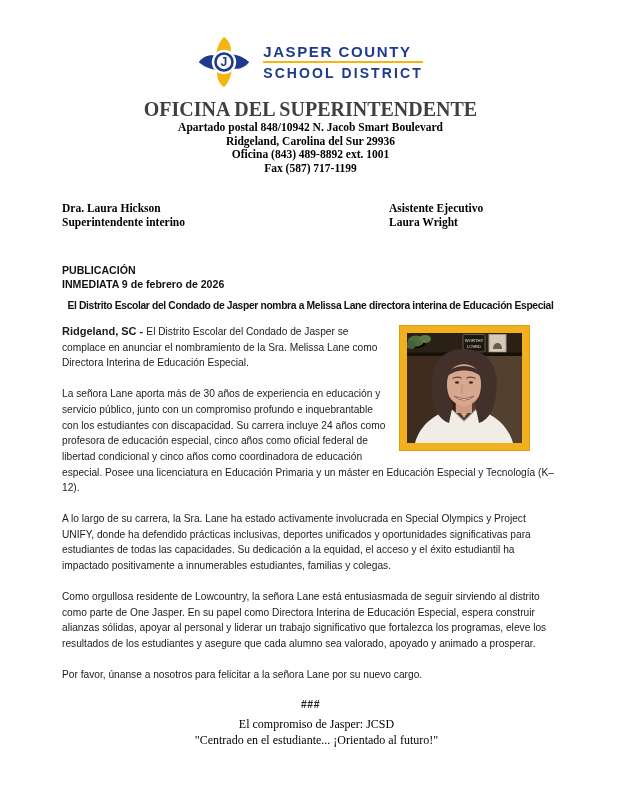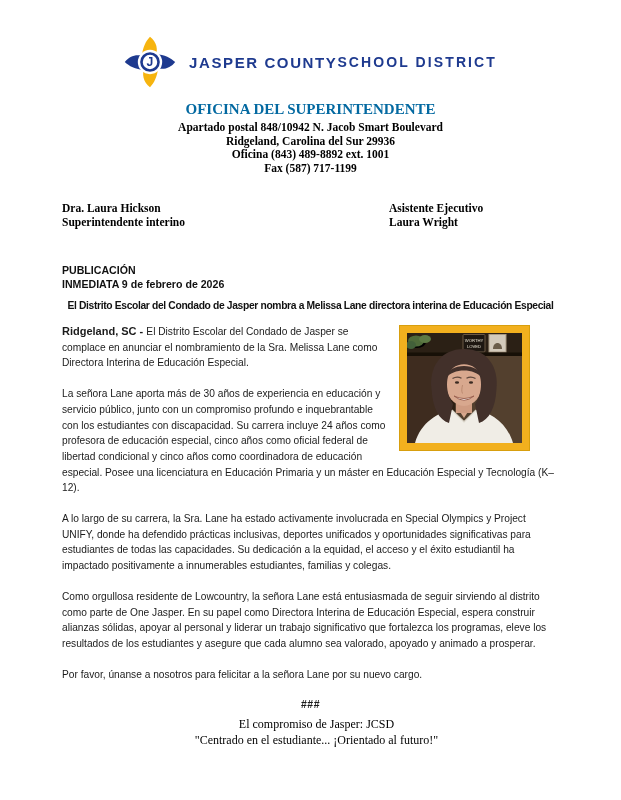"JASPER COUNTY" .logo-text { flex-direction: row -> column }
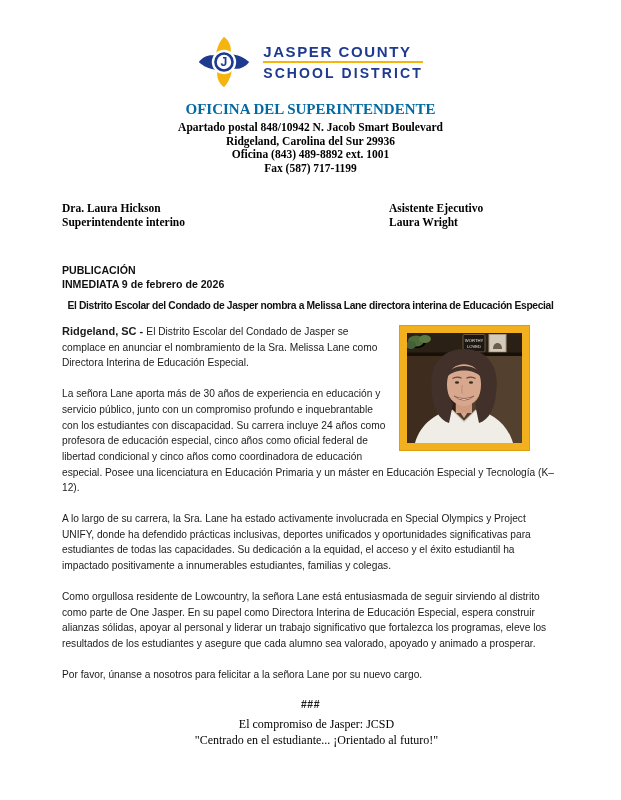"OFICINA DEL SUPERINTENDENTE" .office-title { color: #0369a1 -> #404040; font-size: 15px -> 20px }
